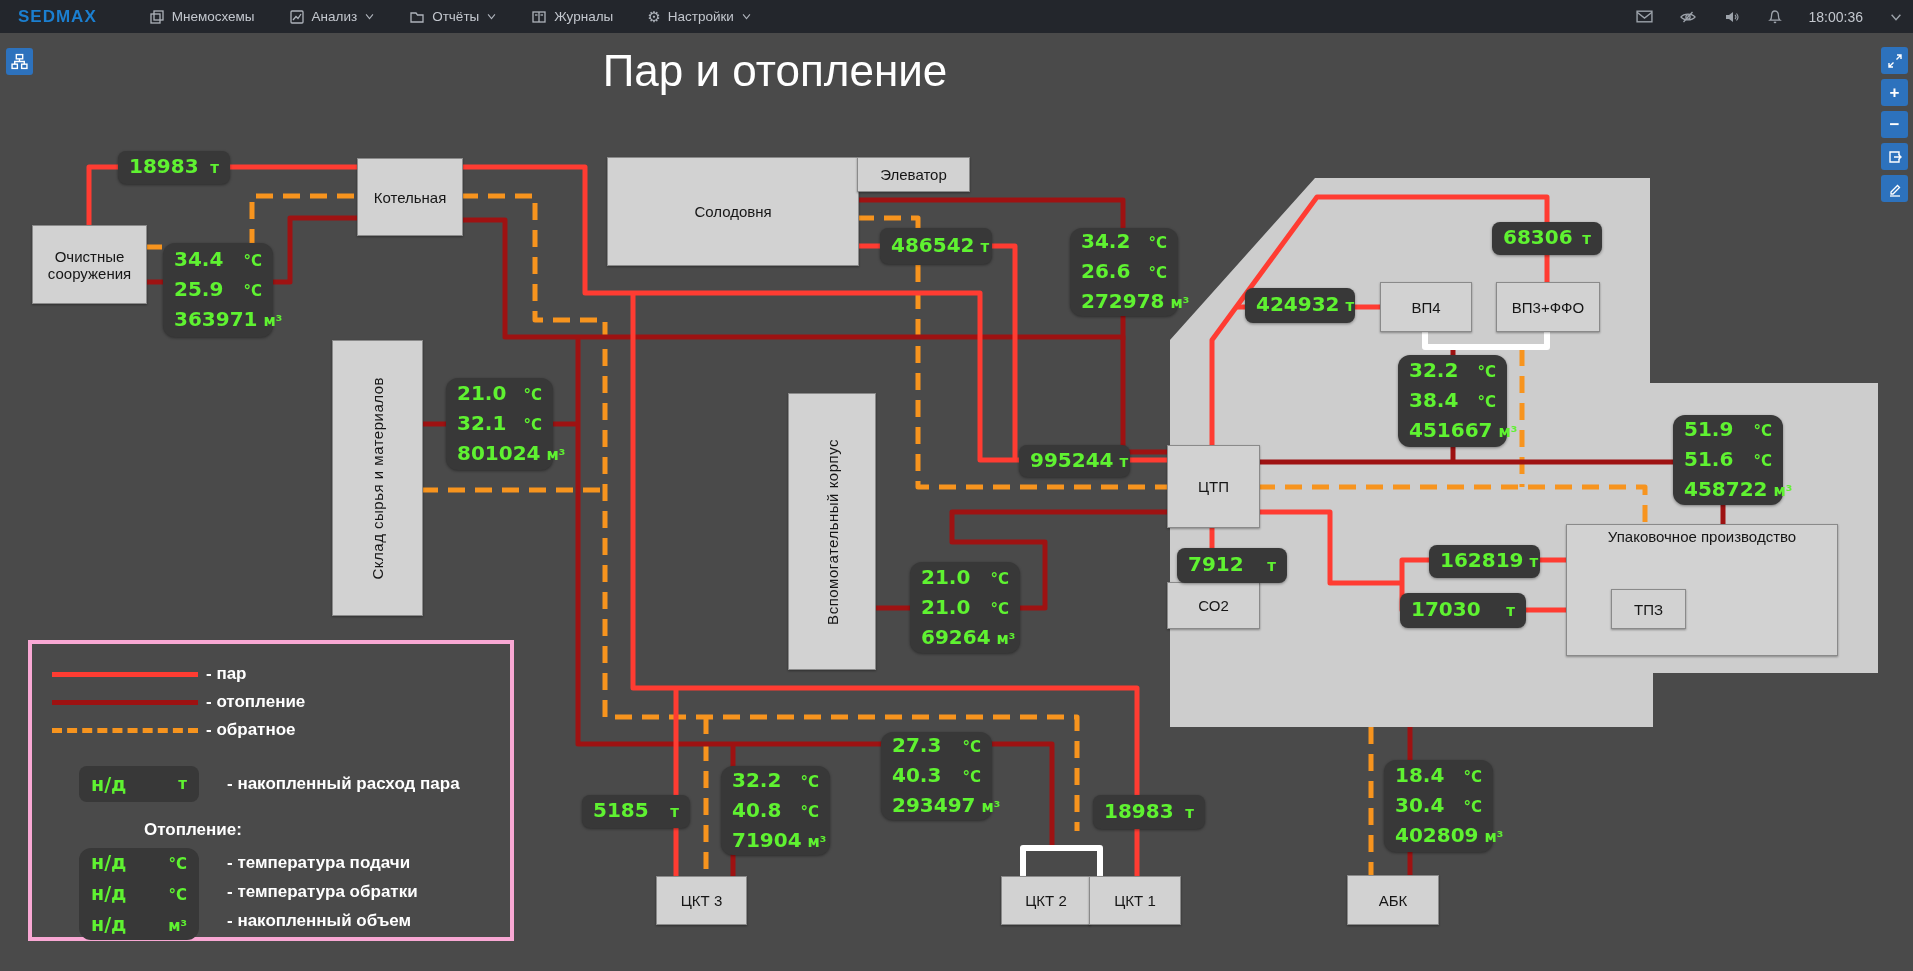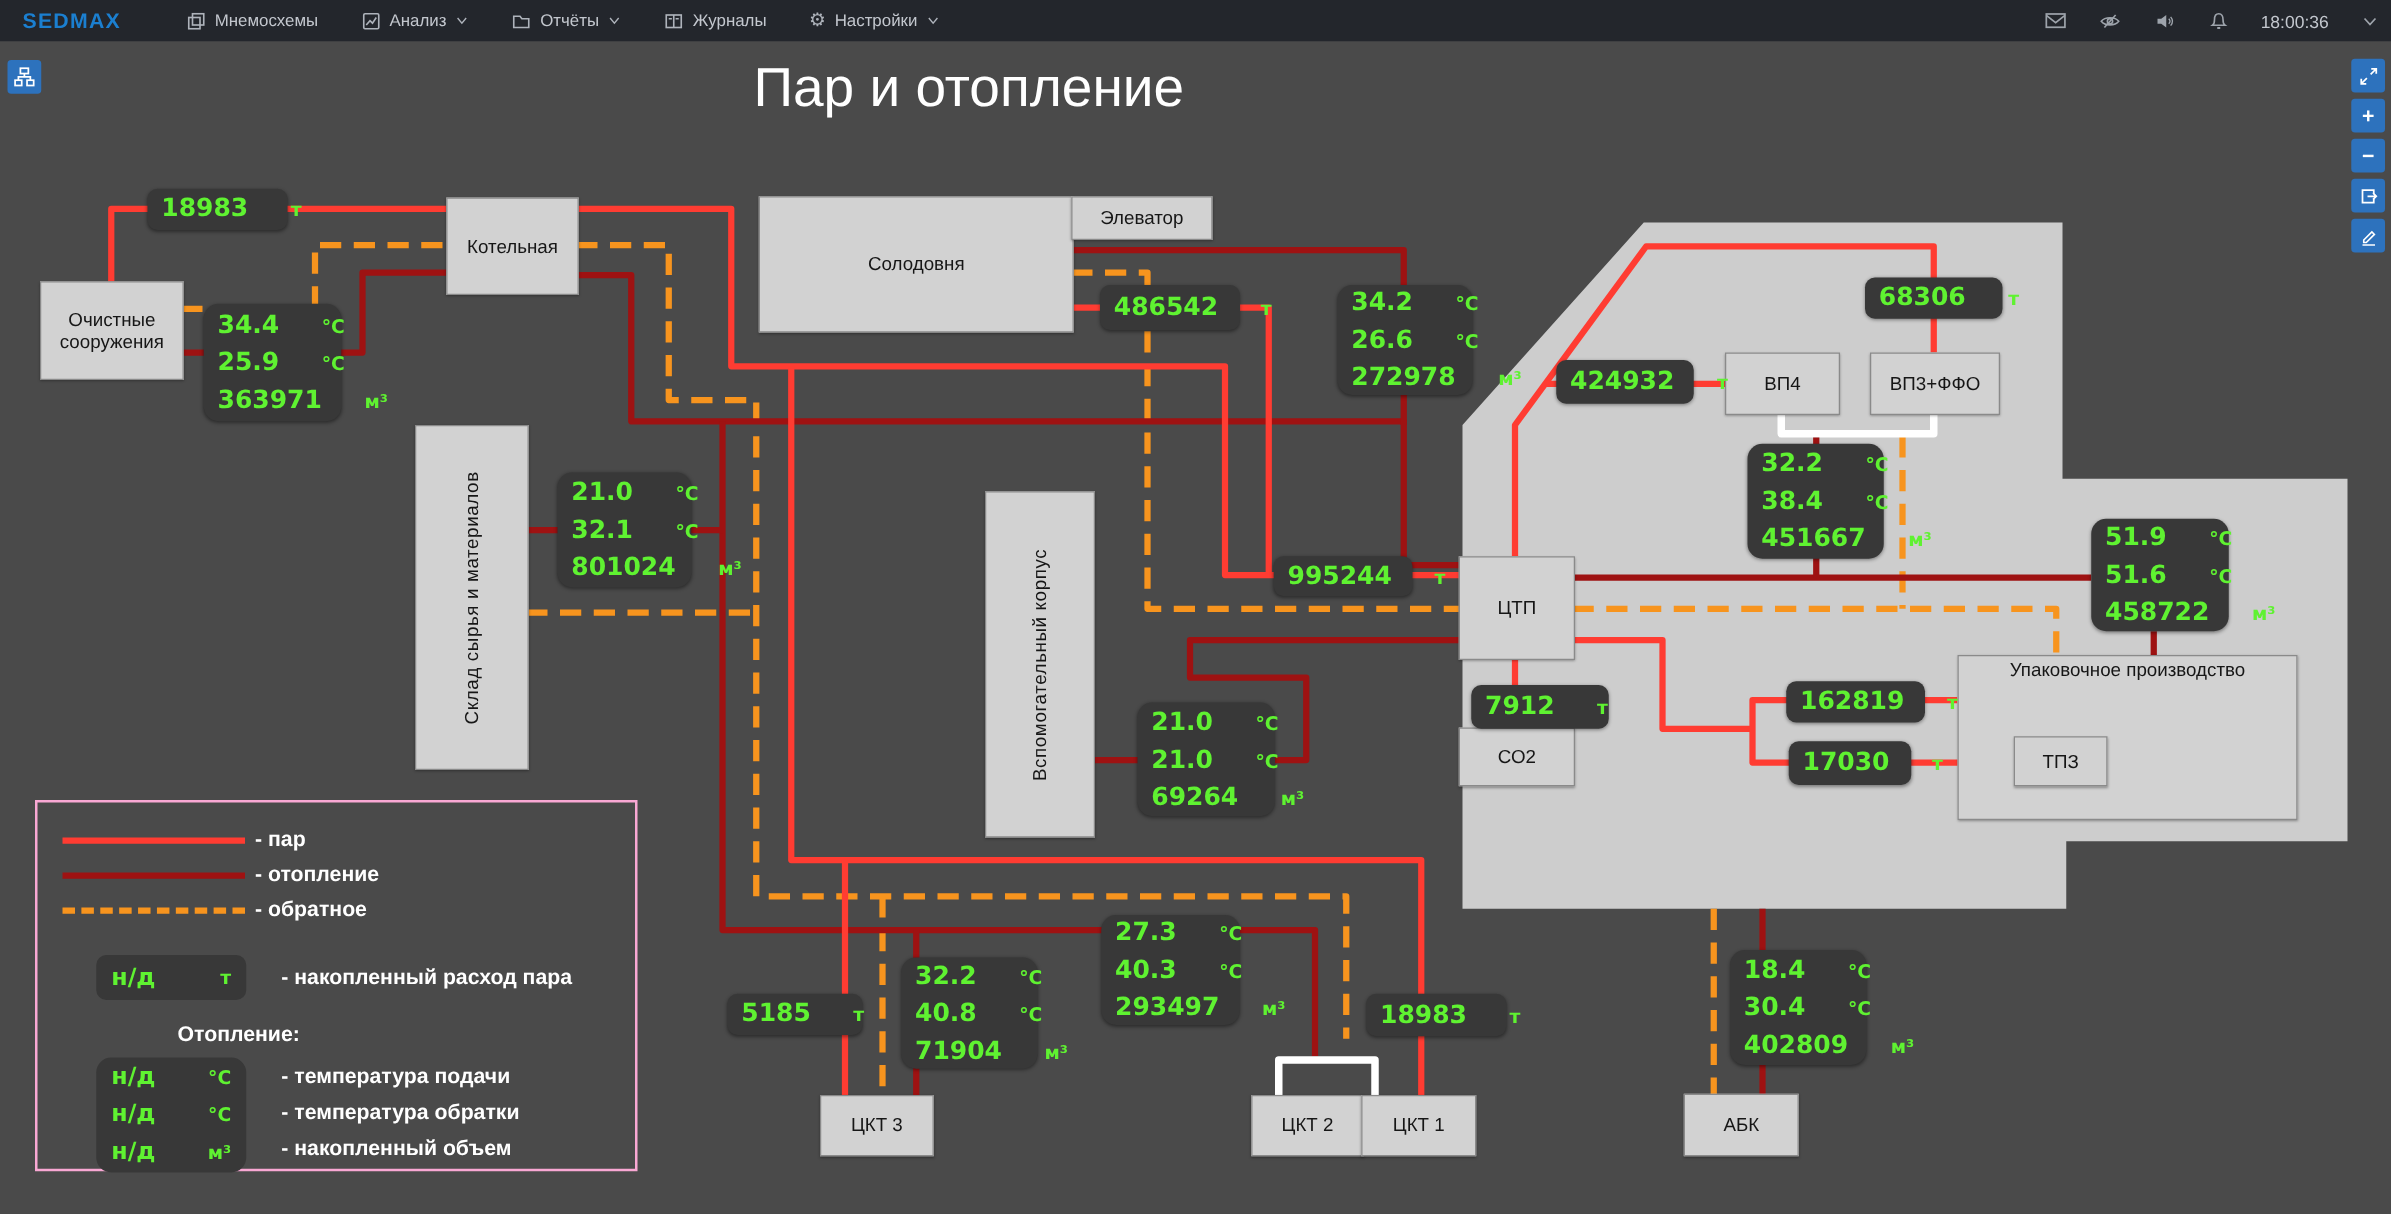"18983" .mrow { gap: 28px -> none }
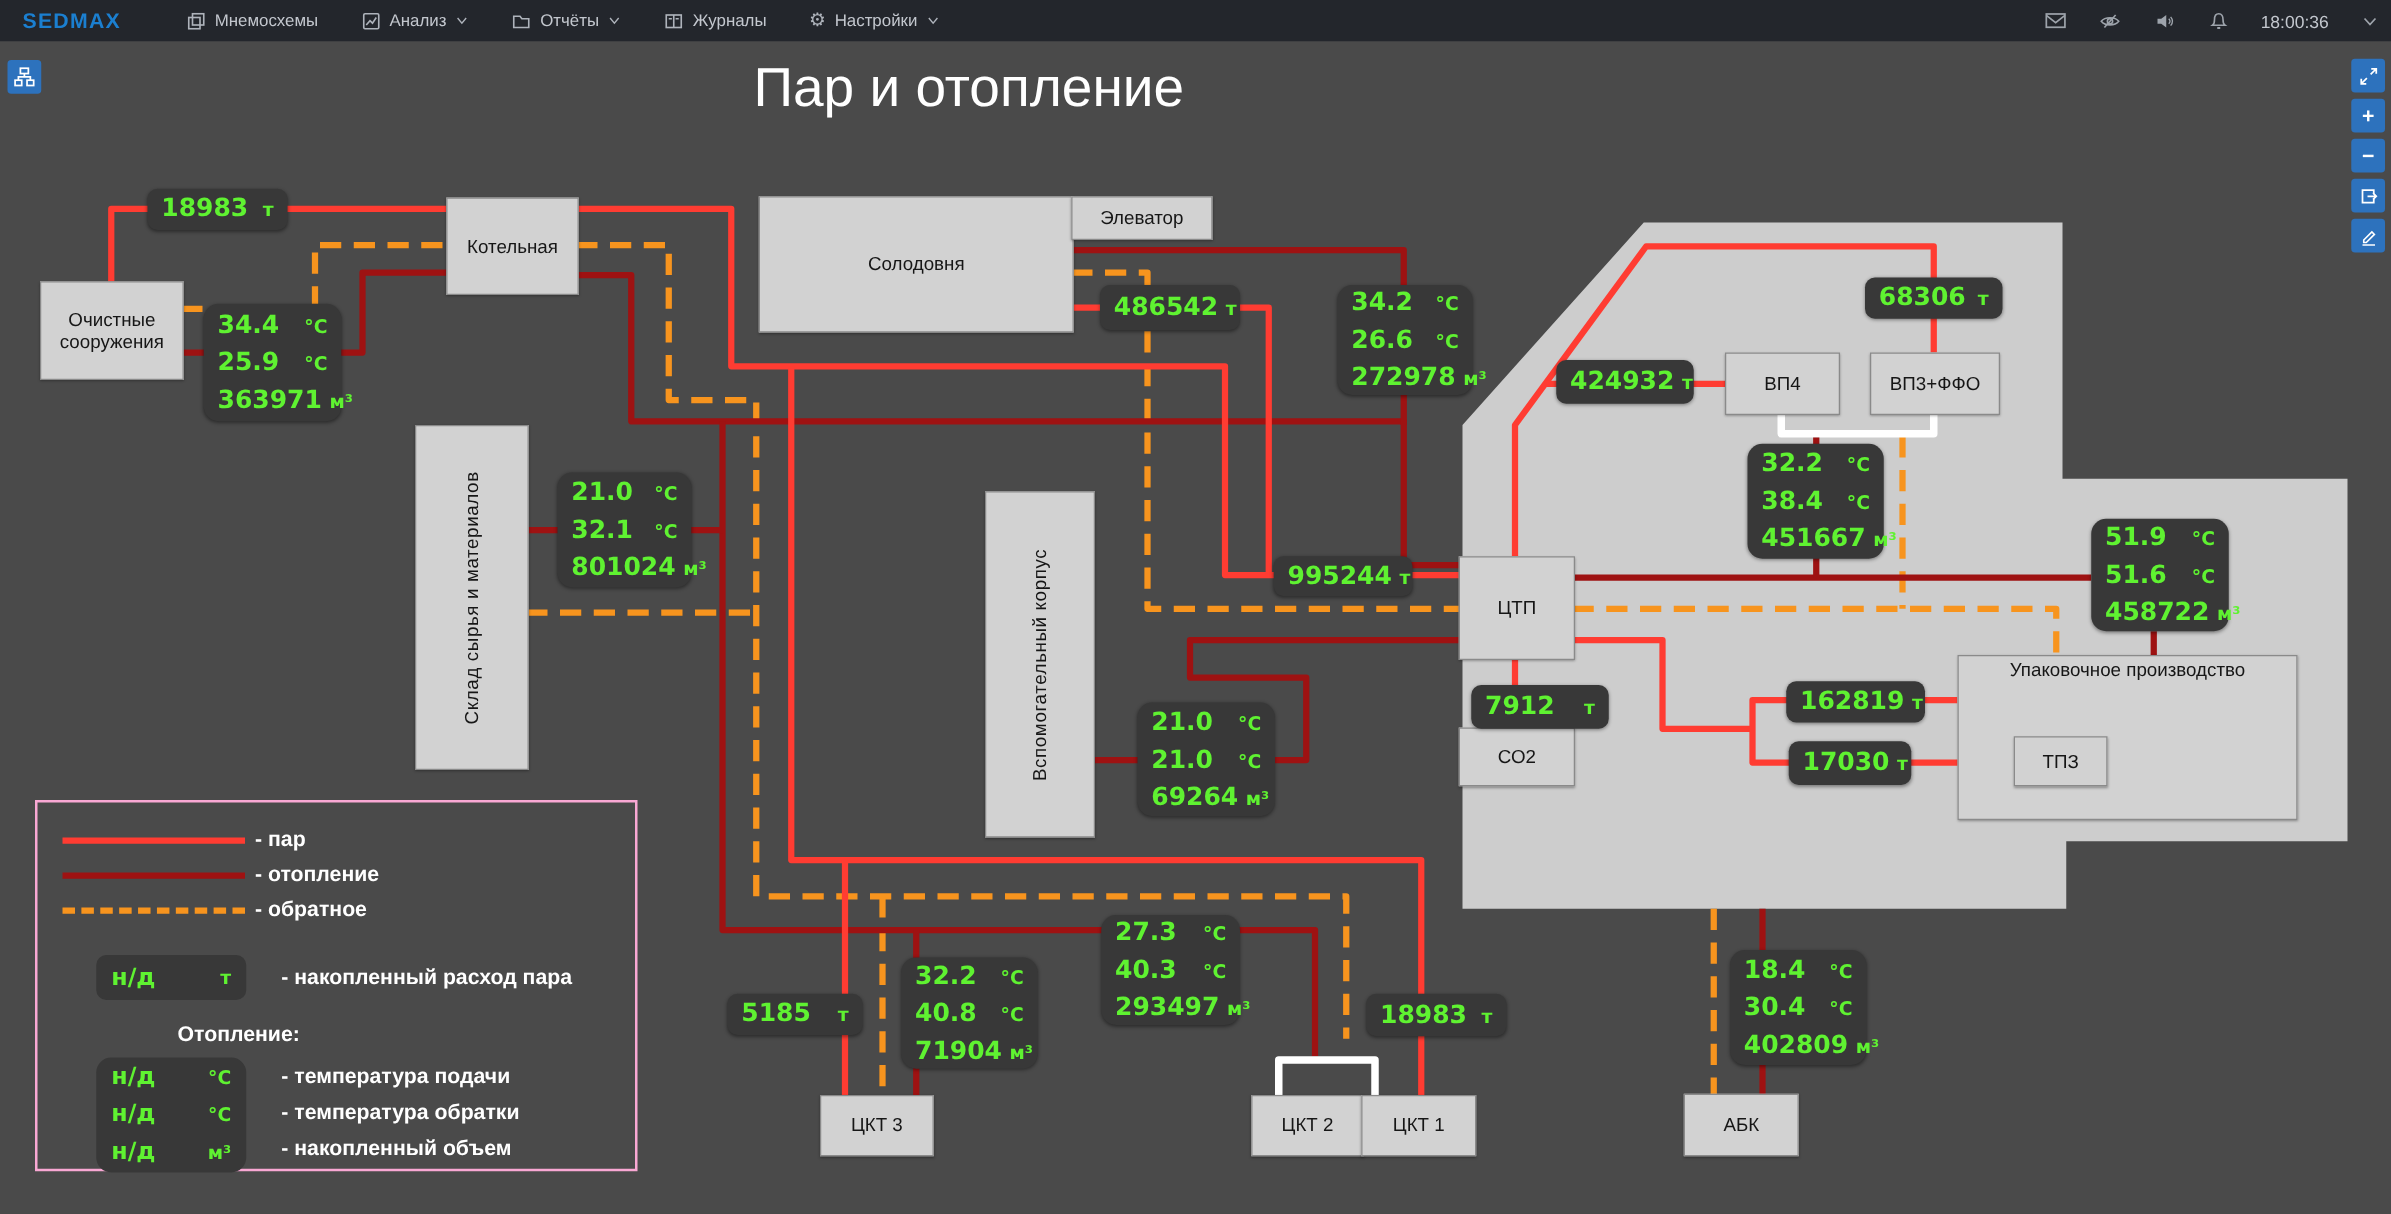"17030" div.meter { left: 1431px -> 1400px; width: 98px -> 126px }
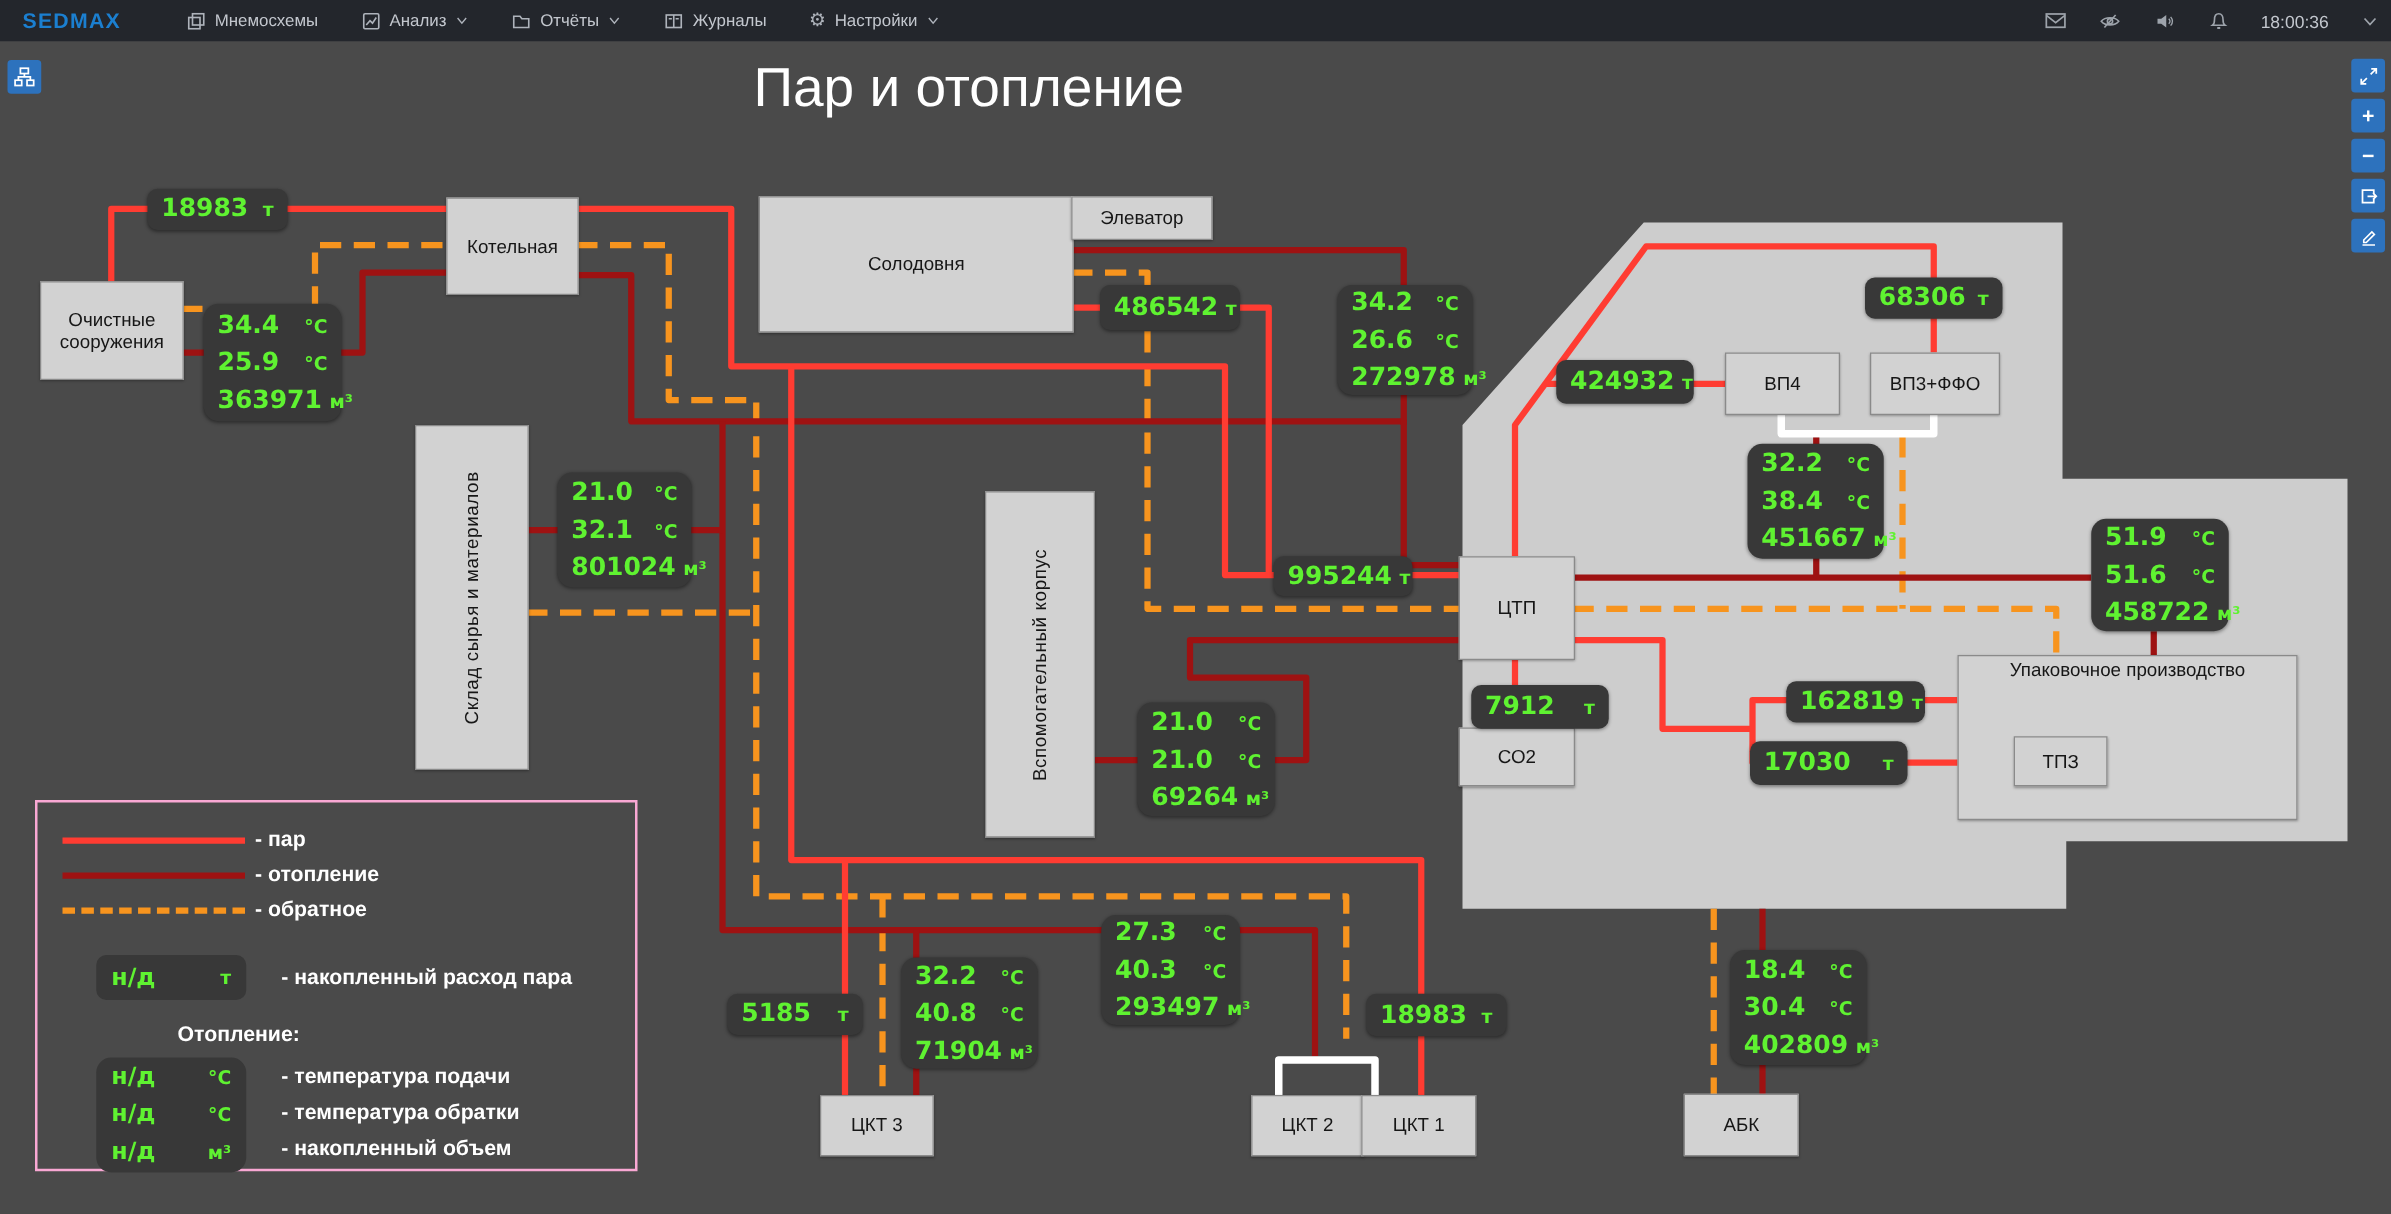"- пар" .legend { border: 2px solid #f9a8d4 -> 4px solid #f9a8d4 }
